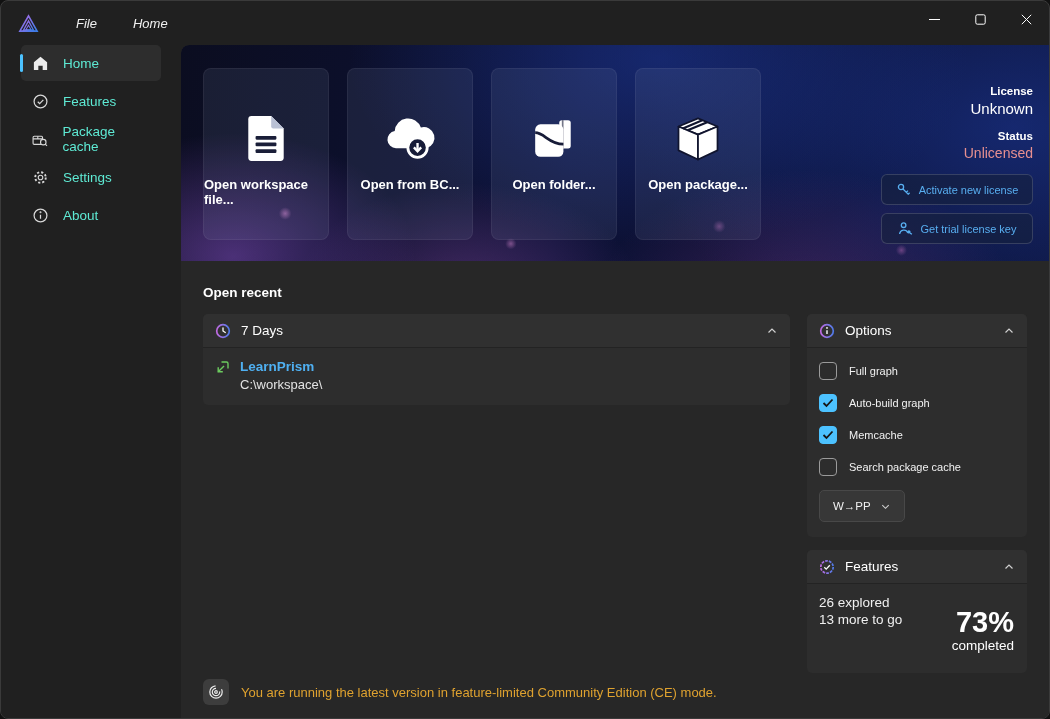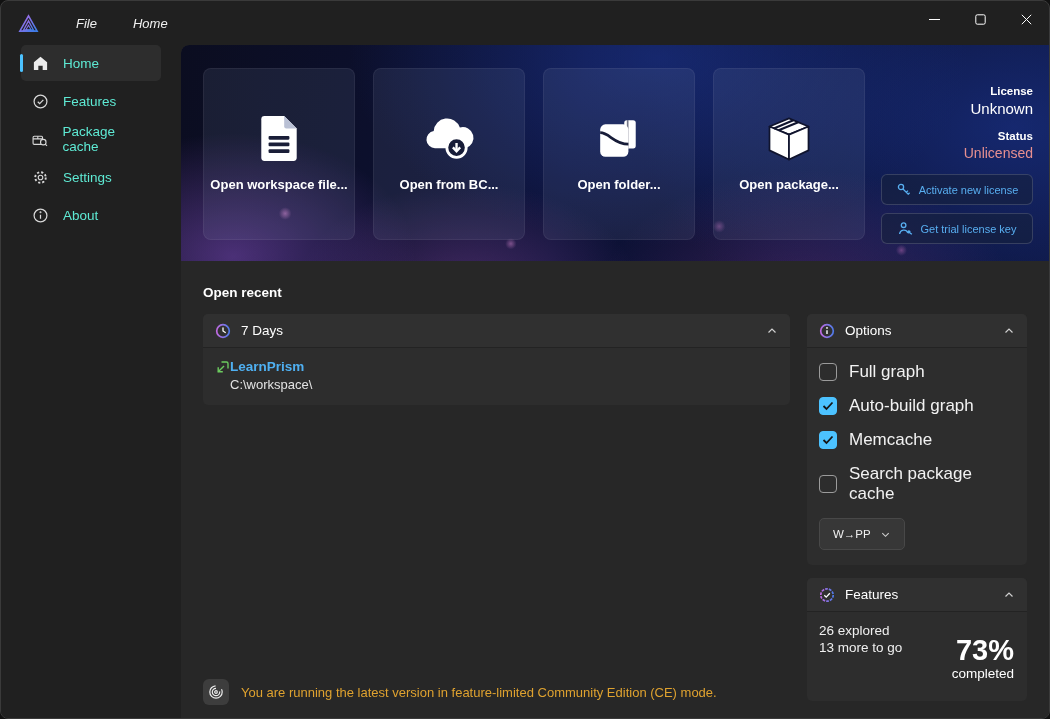"Open workspace file..." .card { width: 152px -> 126px }
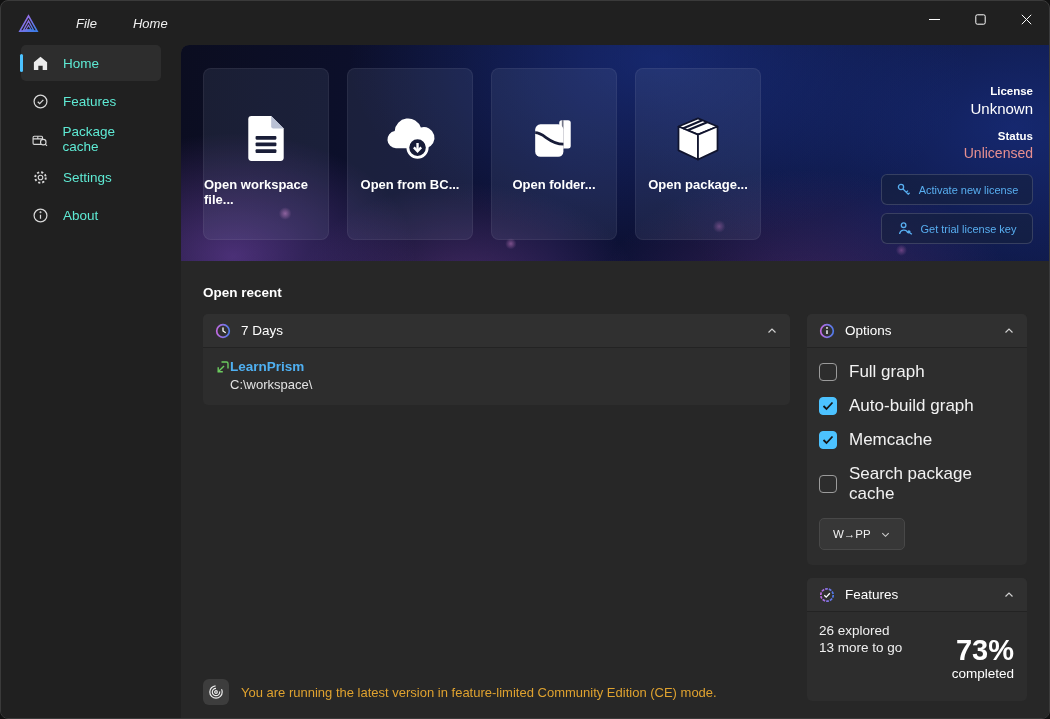"LearnPrism" .recent-item { gap: none -> 10px }
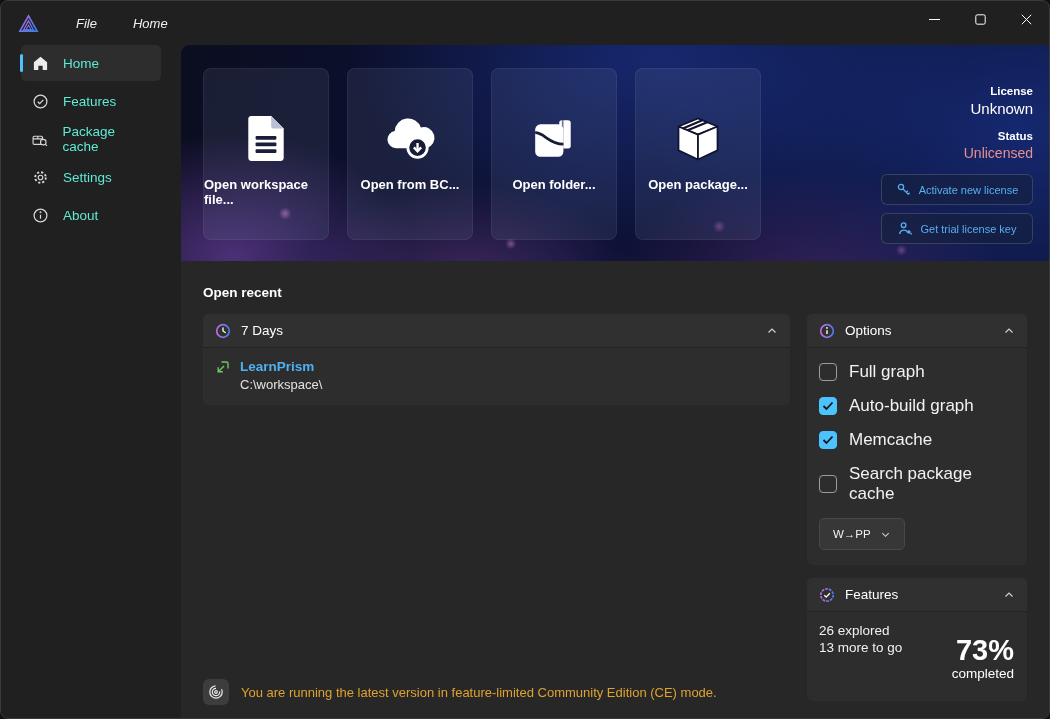"Full graph" .cb-label { font-size: 17px -> 11px }
